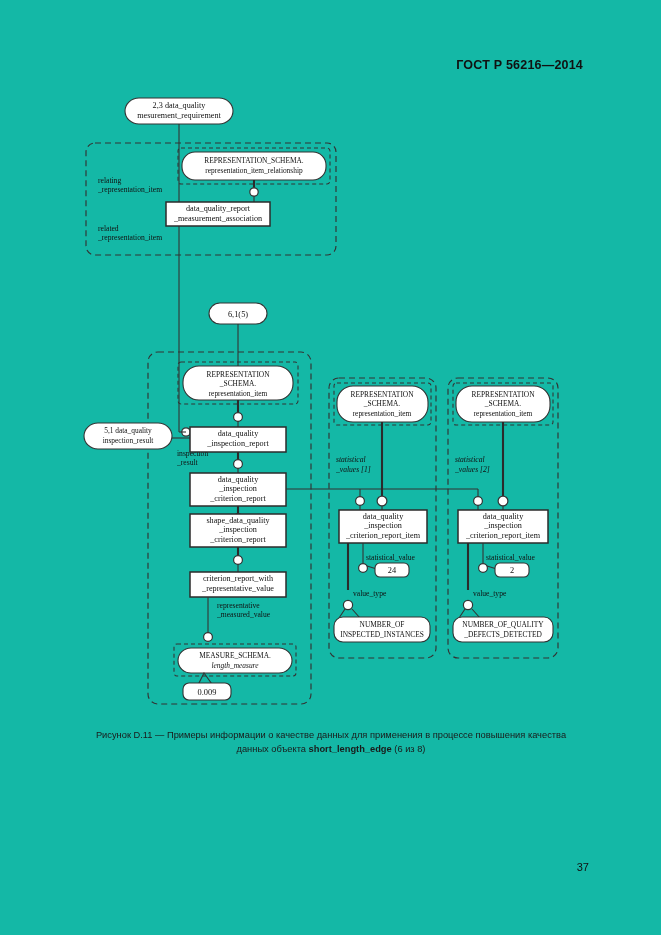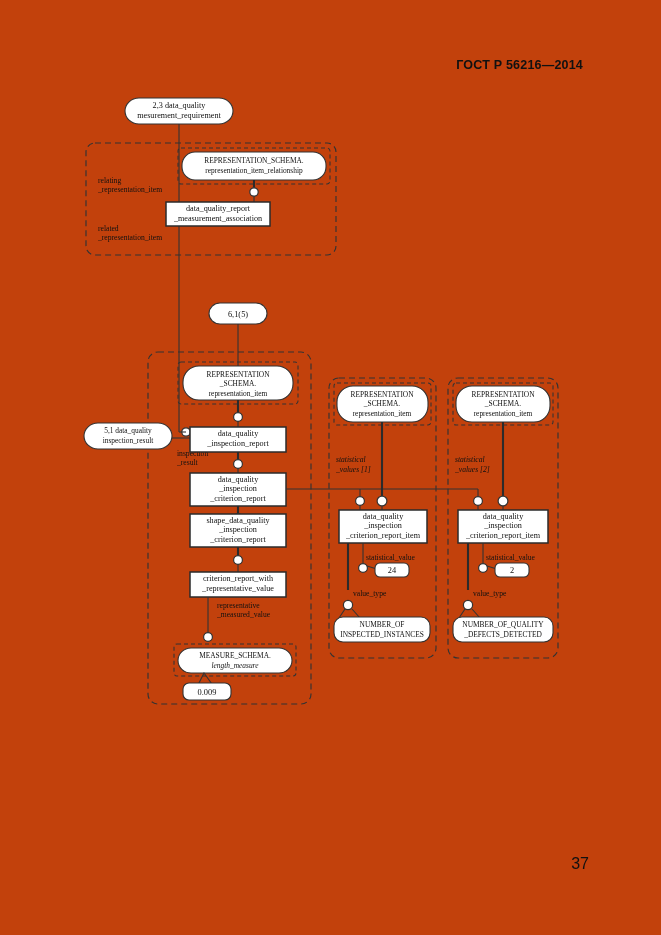"ГОСТ Р 56216—2014" .page { background: #c2410c -> #14b8a6 }
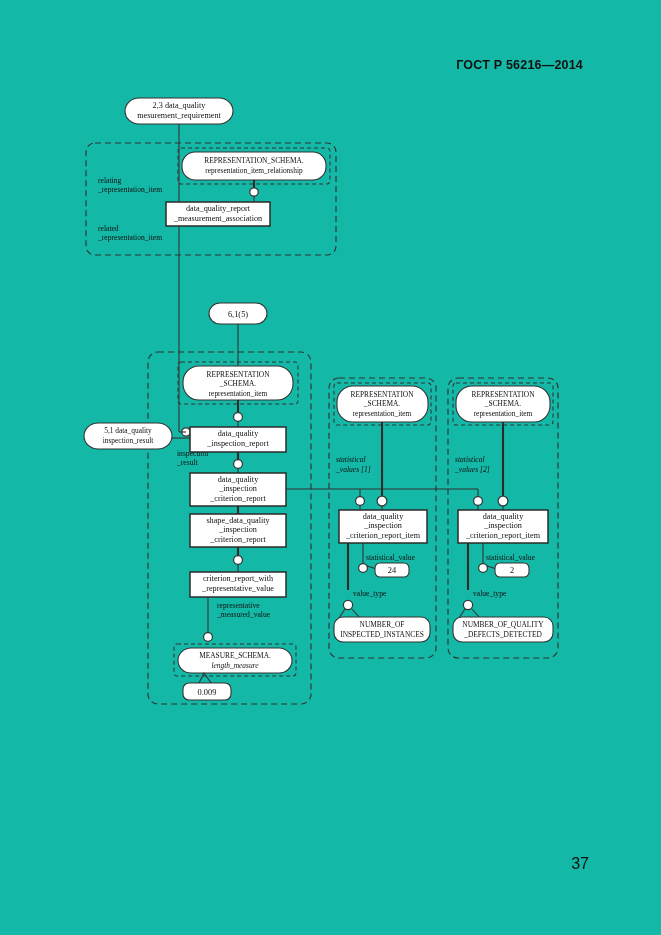"Рисунок D.11 — Примеры информации" div { html: none -> <div> <span>Рисунок D.11 — Примеры информации о качестве данных для применения в процессе повышения качества</span><br> <span>данных объекта </span><b>short_length_edge</b><span> (6 из 8)</span> </div> }
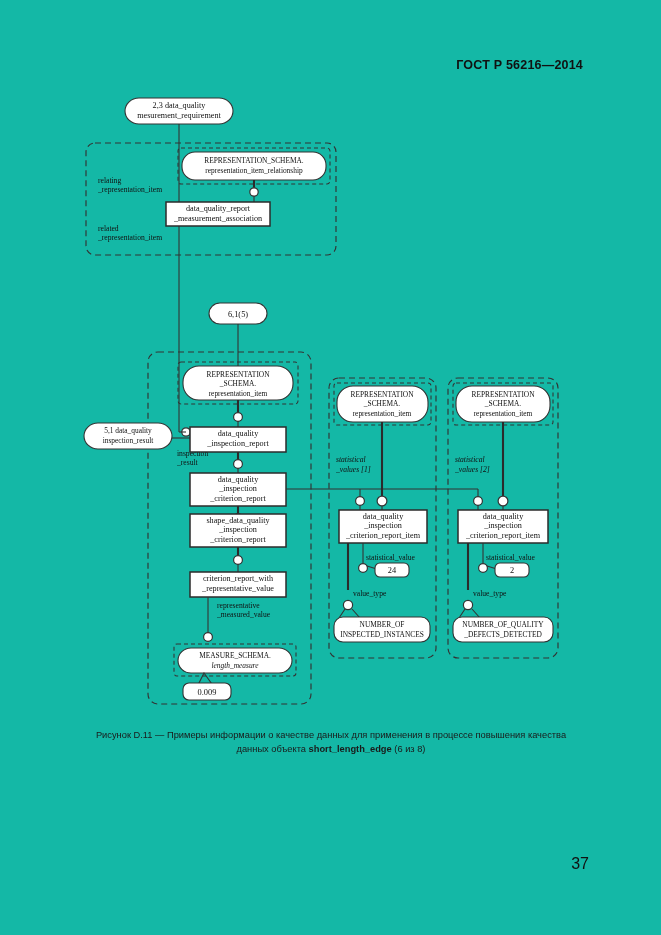"37" #page-number { font-size: 16px -> 11px }
